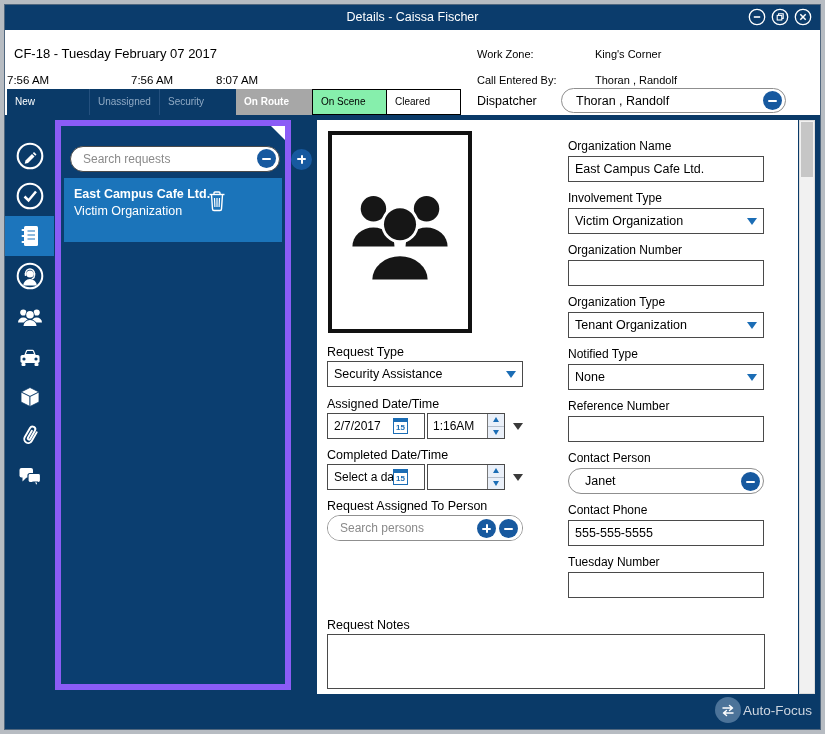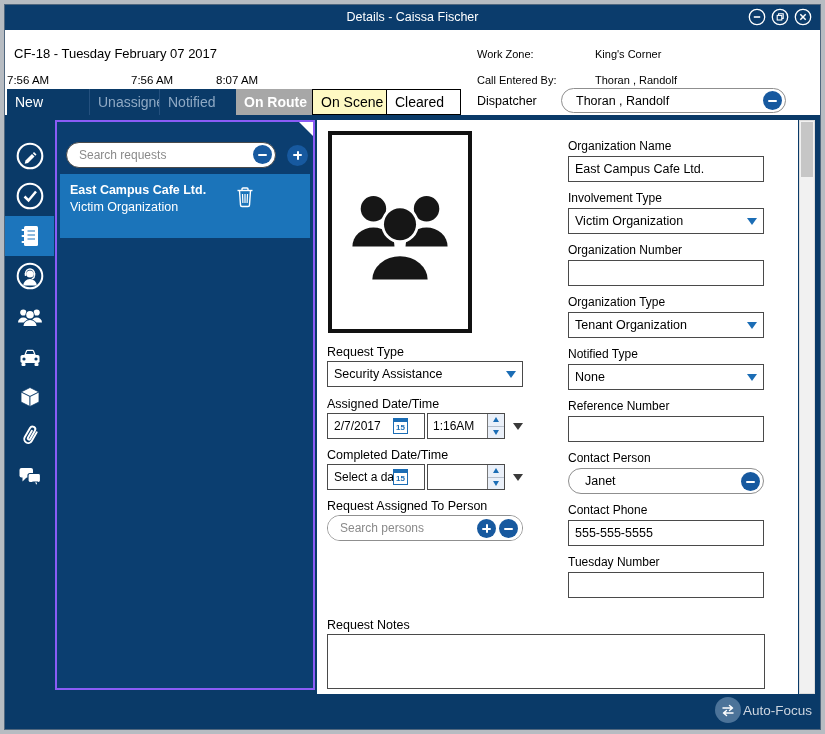"New" .tabs { font-size: 14px -> 10px }
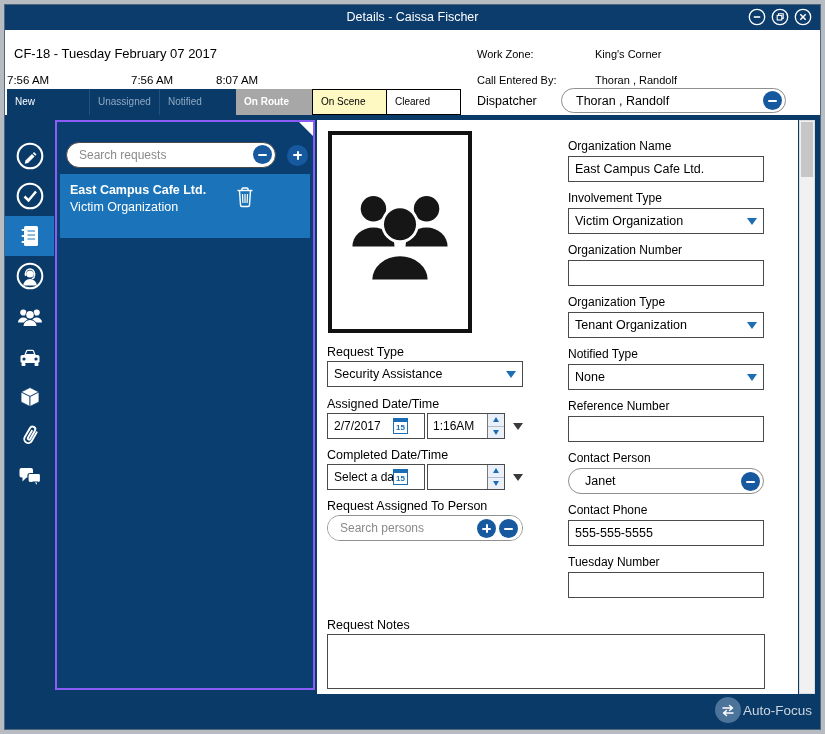"Notified" div.tab { text: Notified -> Security }
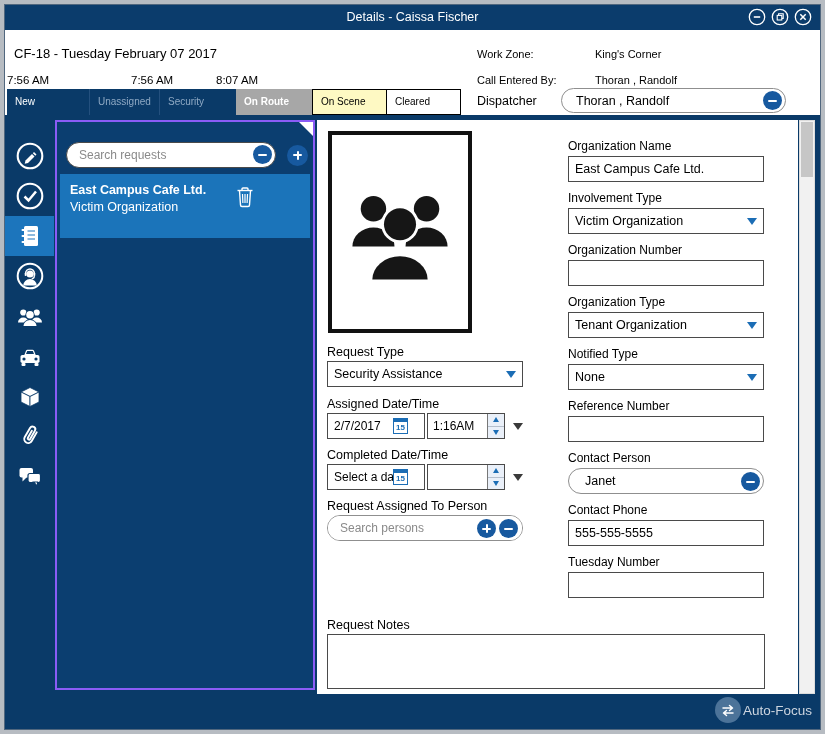"On Scene" .tab-onscene { background: #fef9c3 -> #86efac }
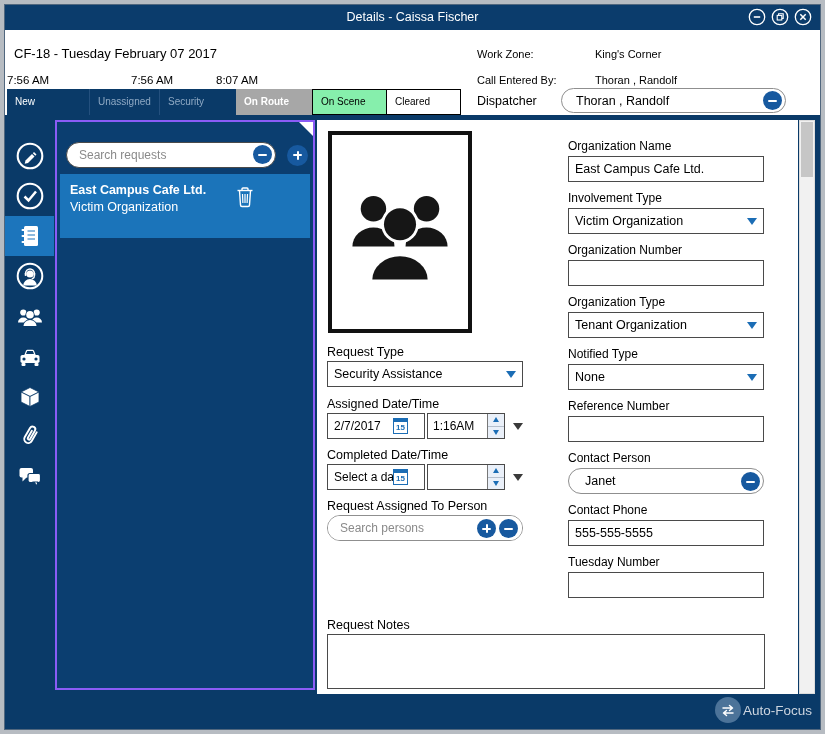"Search requests" .requests-panel { border: 2px solid #8b5cf6 -> 6px solid #8b5cf6; width: 260px -> 236px }
